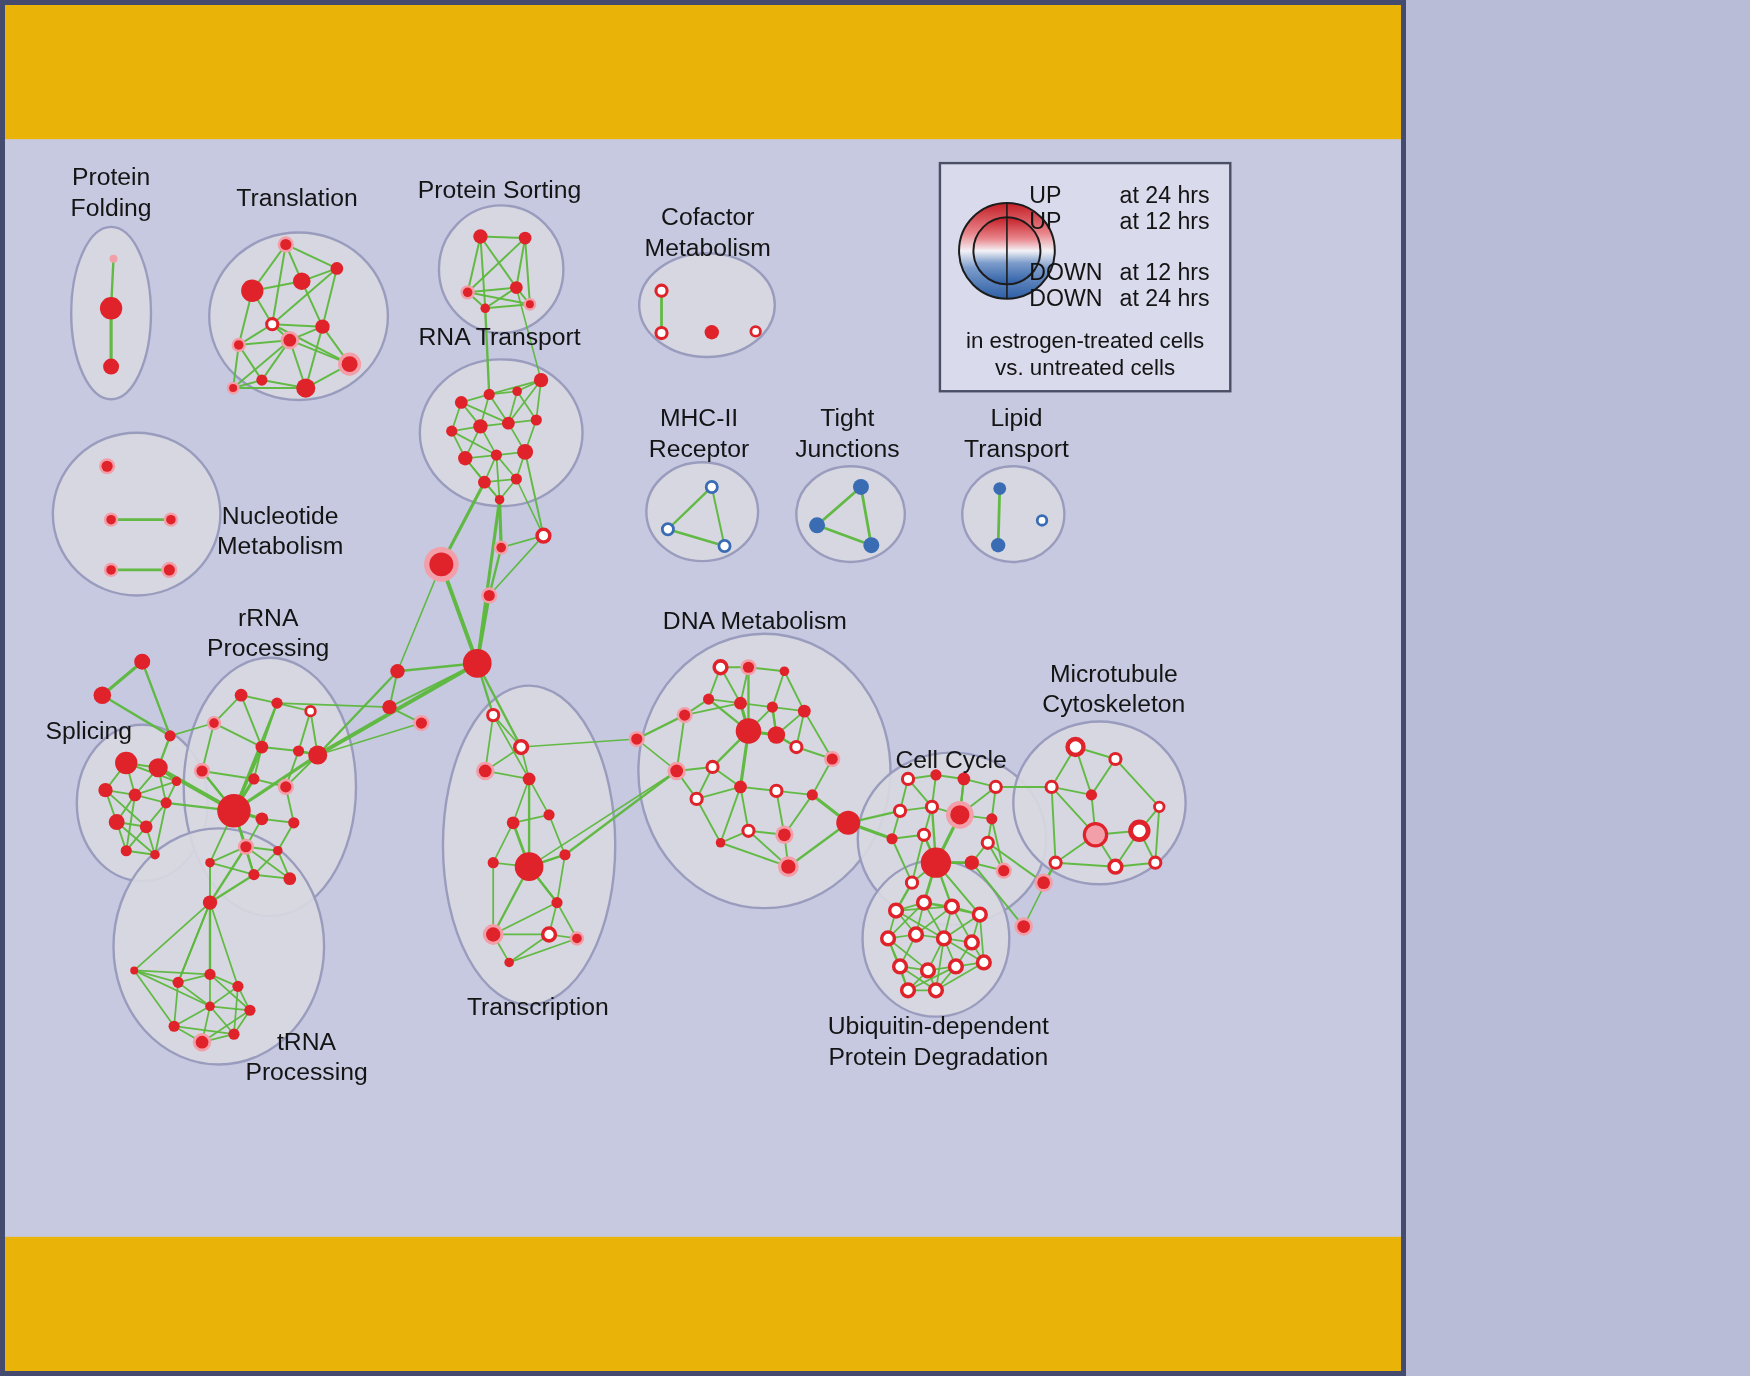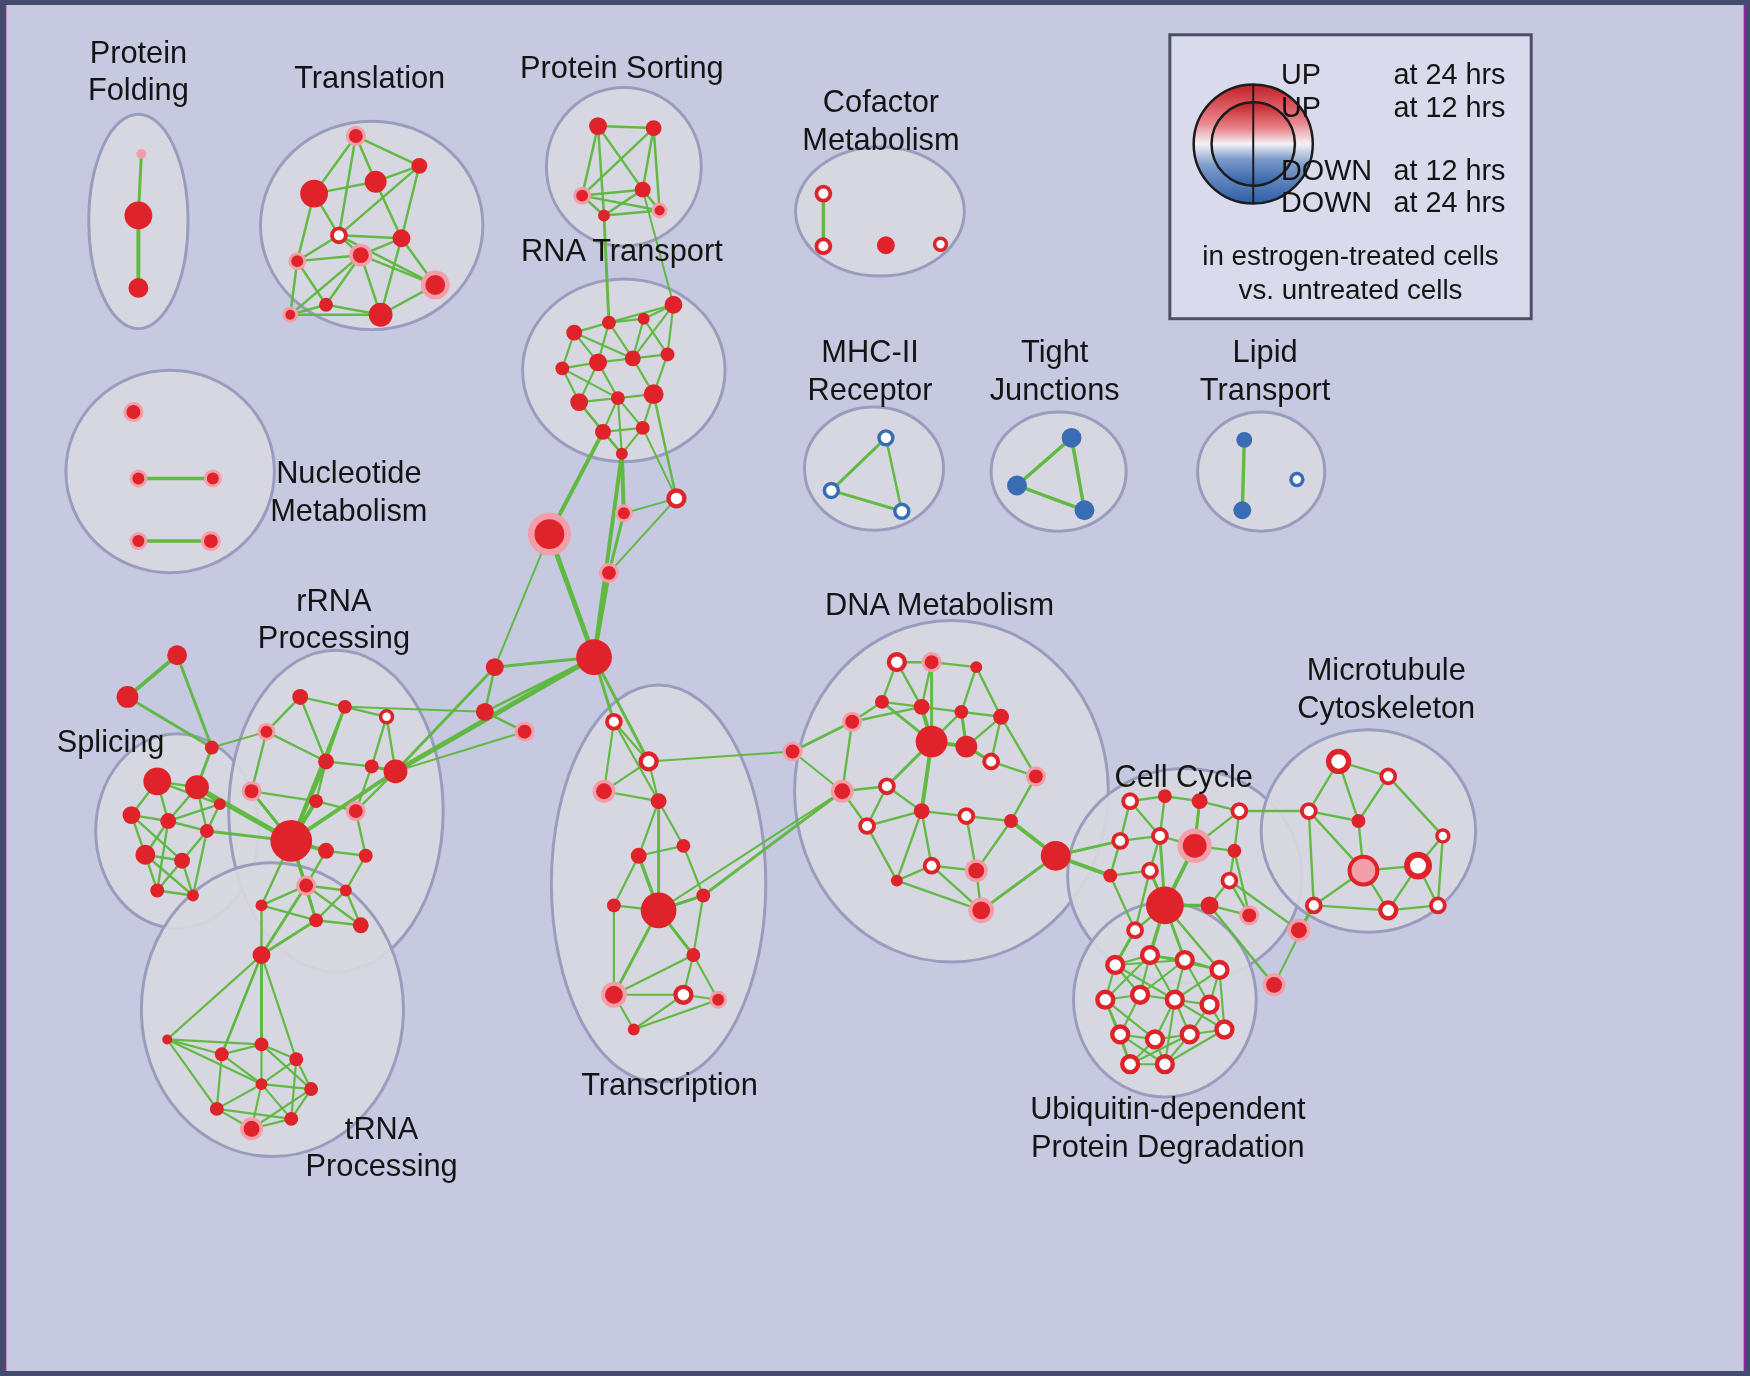"Protein" .figure { background: #a21caf -> #eab308; width: 1750px -> 1406px }
